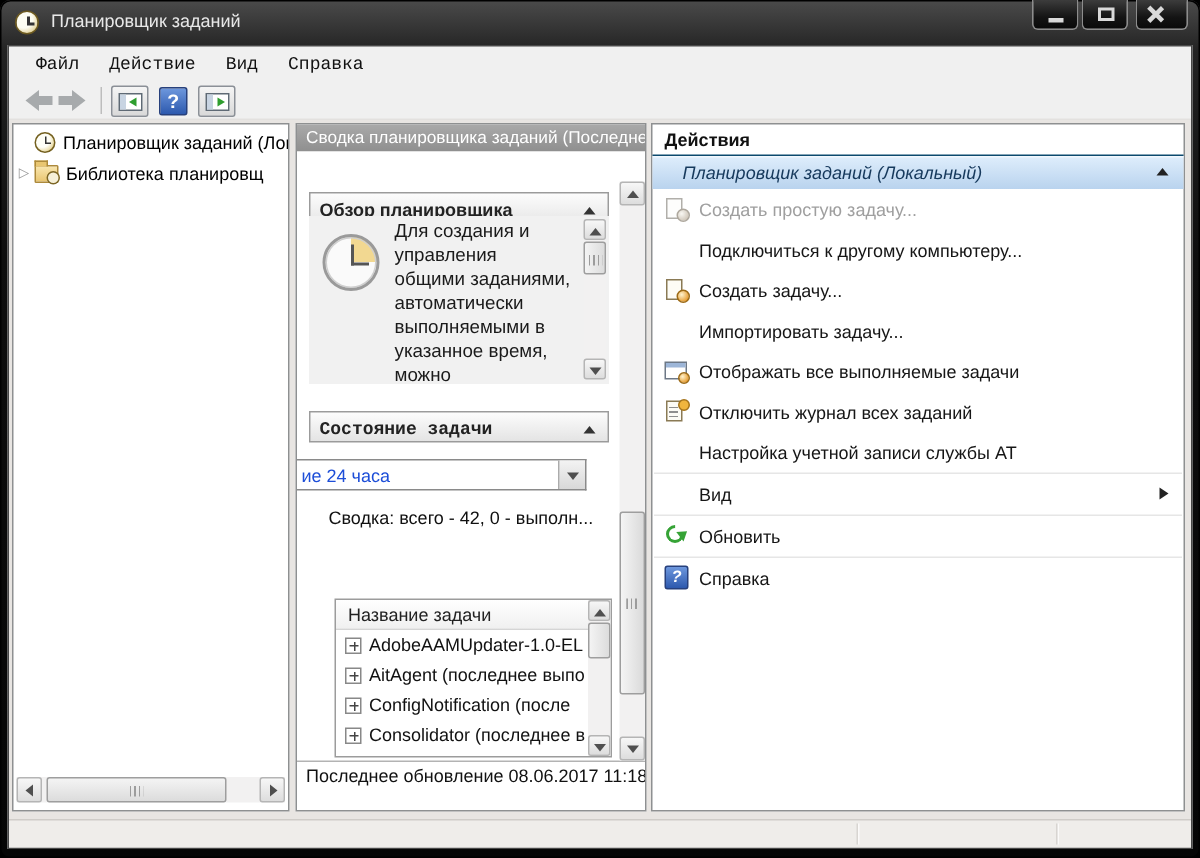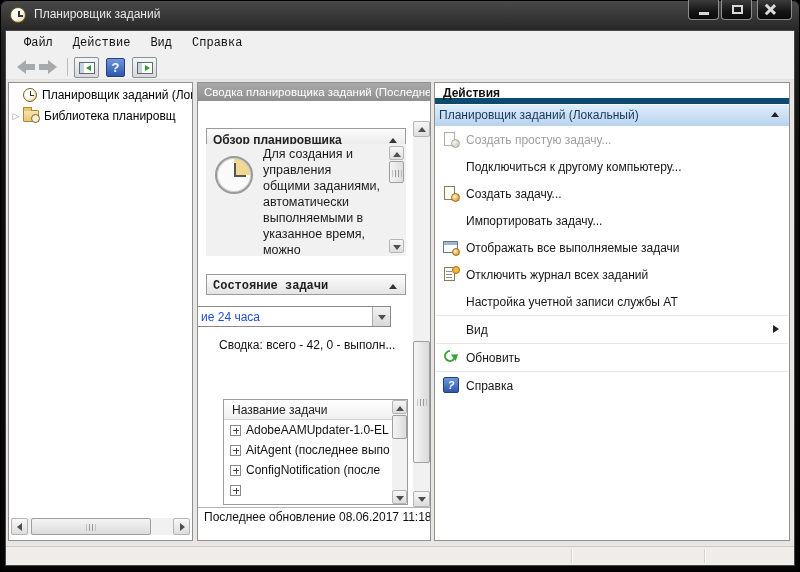"Действия" .act-header { border-bottom: 6px solid #0c4a6e -> 1px solid #0c4a6e }
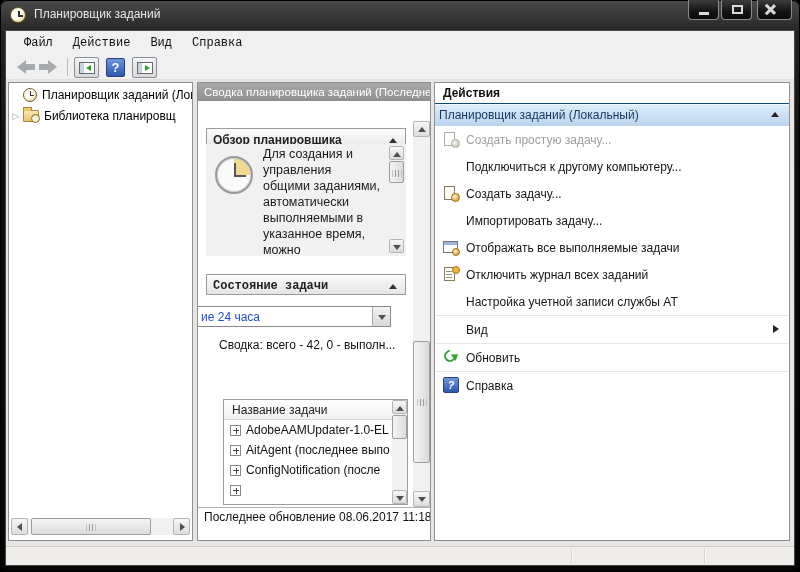"Планировщик заданий (Локальный)" .act-group { font-style: none -> italic; padding-left: 4px -> 20px }
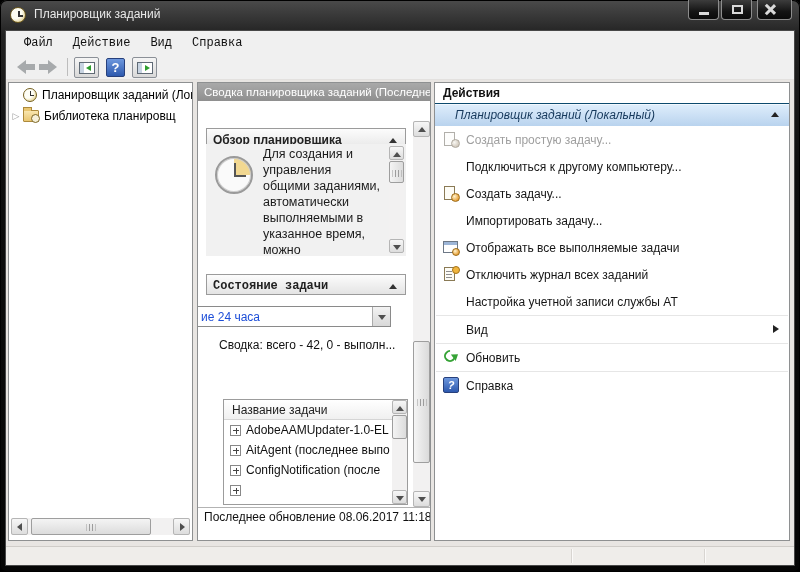"Consolidator (последнее в" span { html: none -> <span>Consolidator (последнее в</span> }
